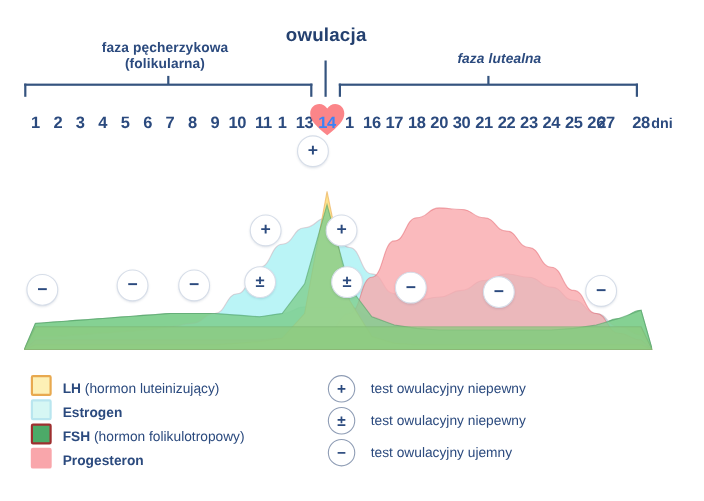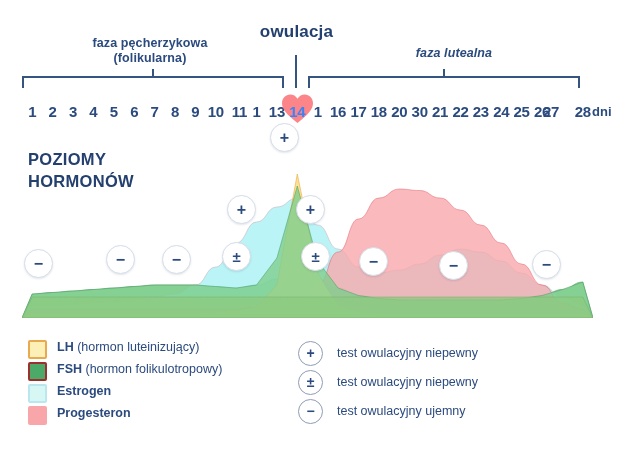"POZIOMY" div { html: <div>POZIOMY HORMONÓW</div> -> none }
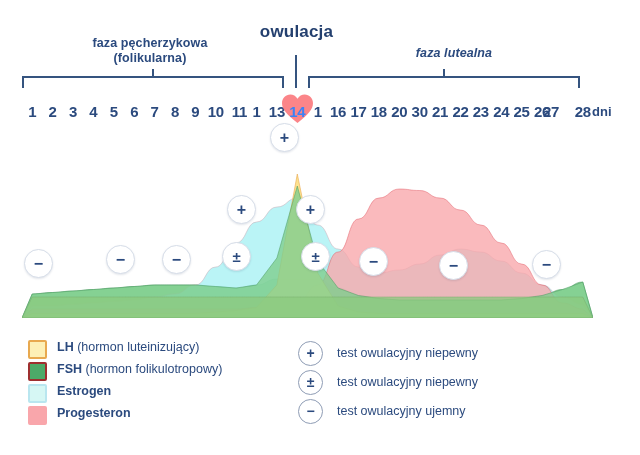"LH (hormon luteinizujący)" .legend-row { align-items: flex-start -> flex-end }
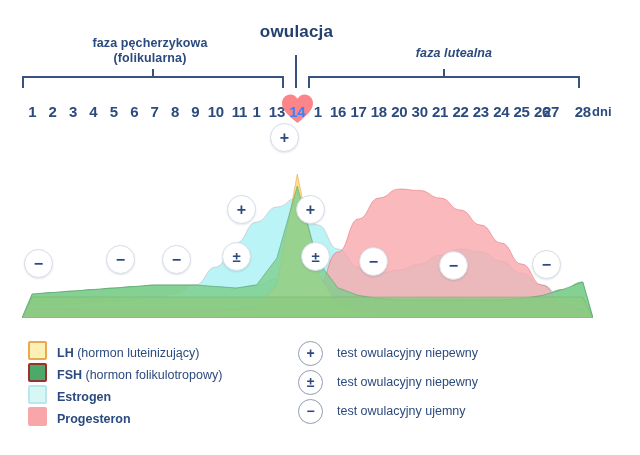"FSH (hormon folikulotropowy)" div.legend-row { order: before "Estrogen" -> after "Estrogen" }
